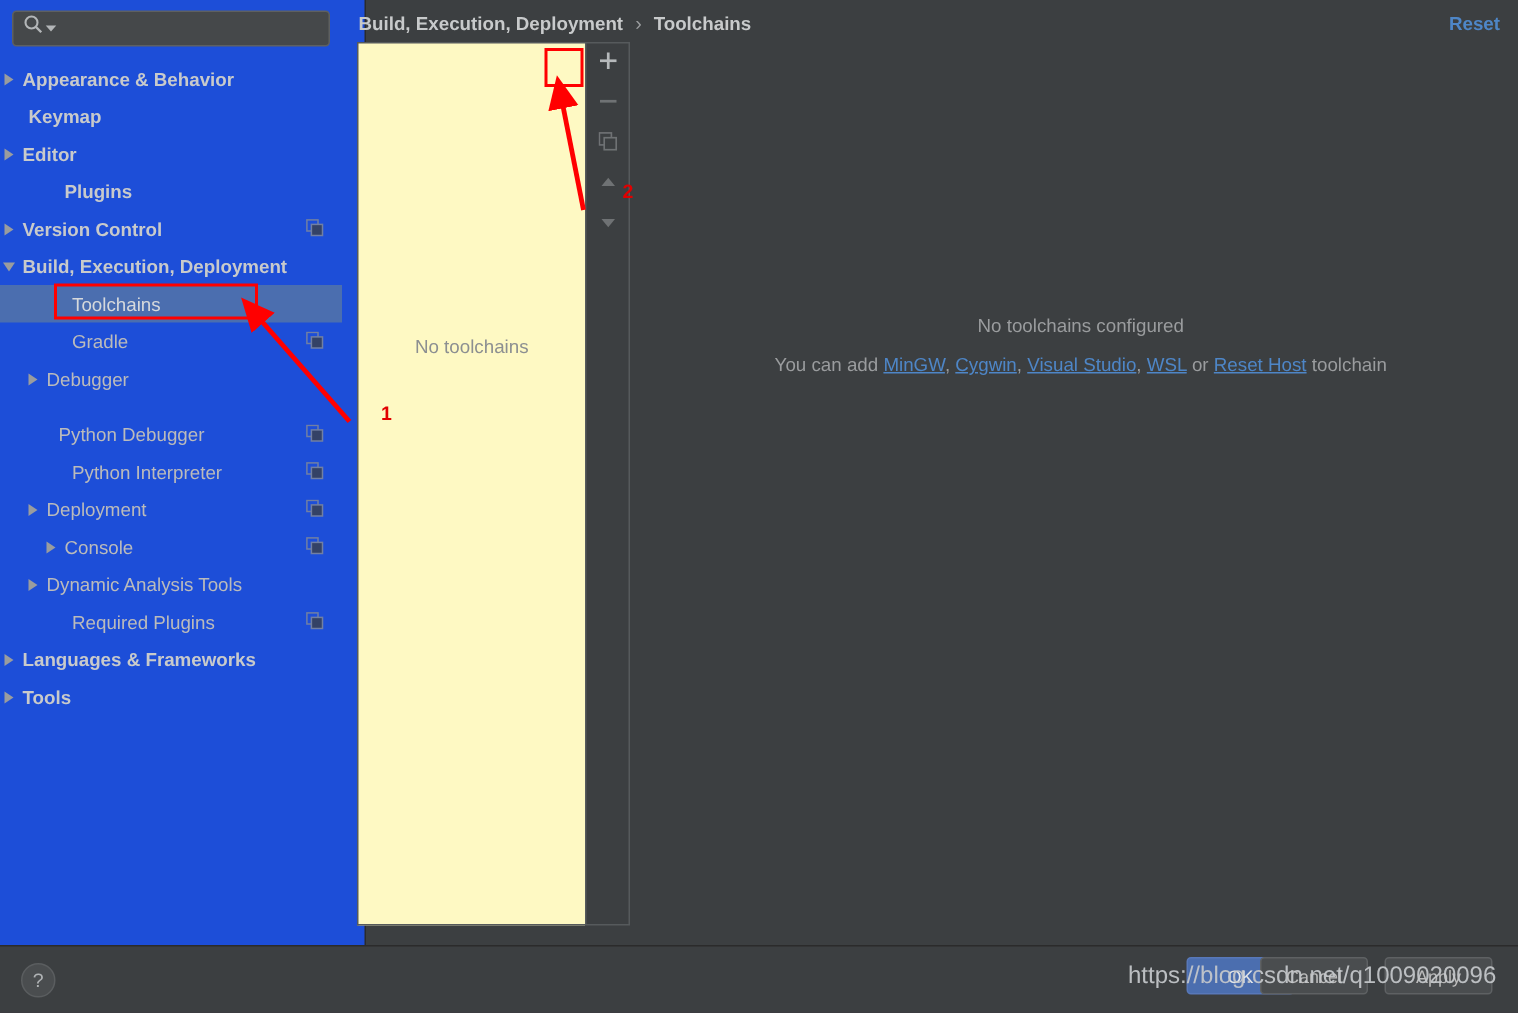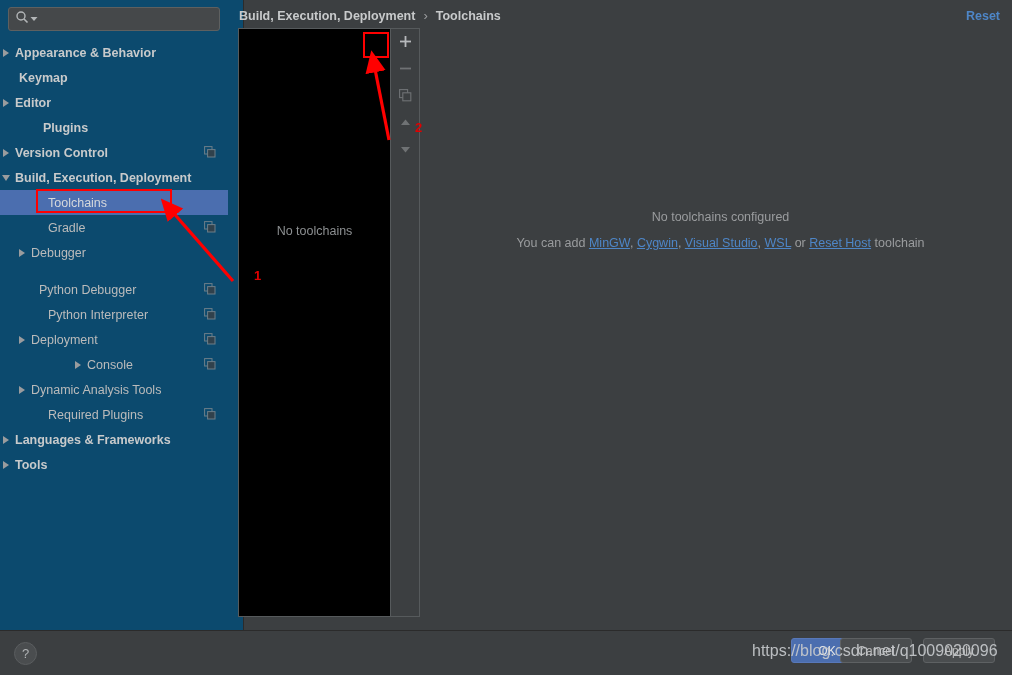"Appearance & Behavior" #sidebar { background: #0c4a6e -> #1d4ed8 }
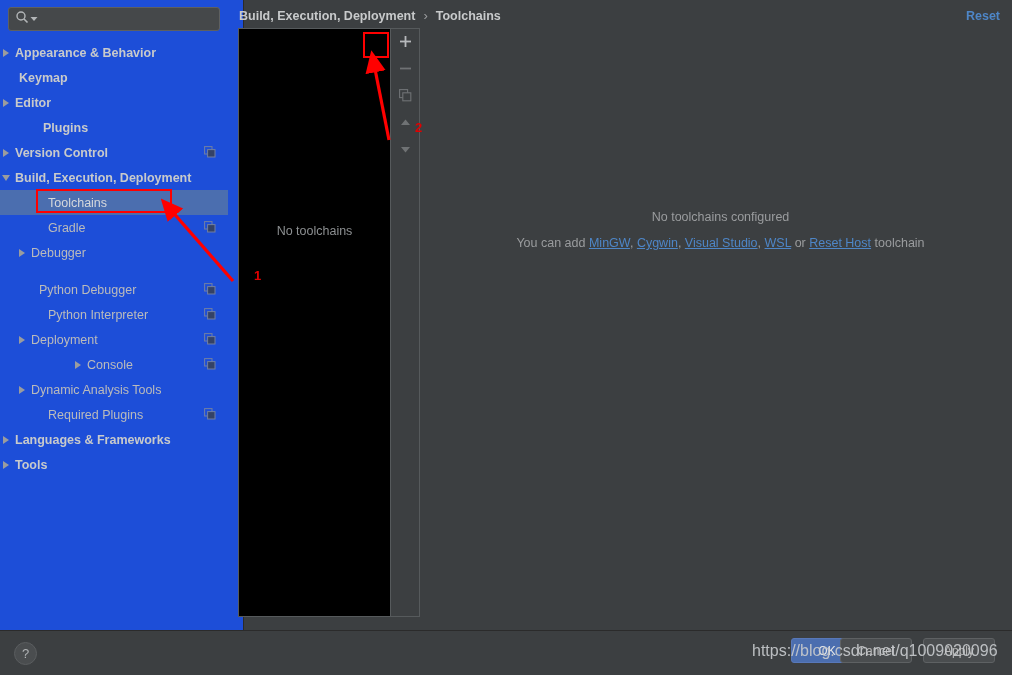"No toolchains" #list-panel { background: #000000 -> #fef9c3 }
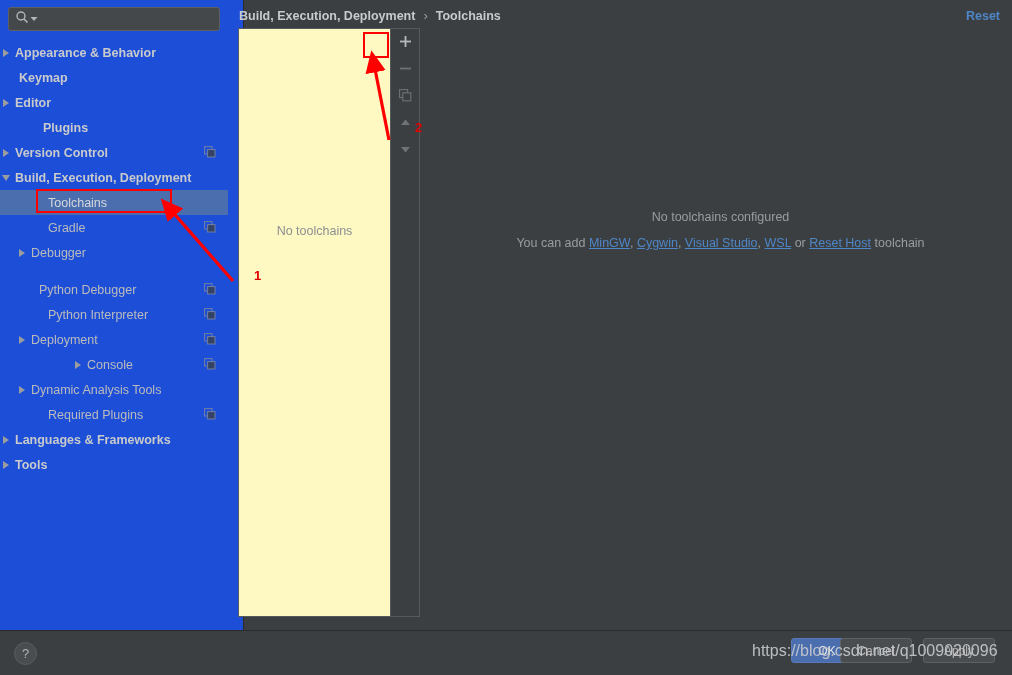"Console" div.tree-row { margin-left: 44px -> none }
